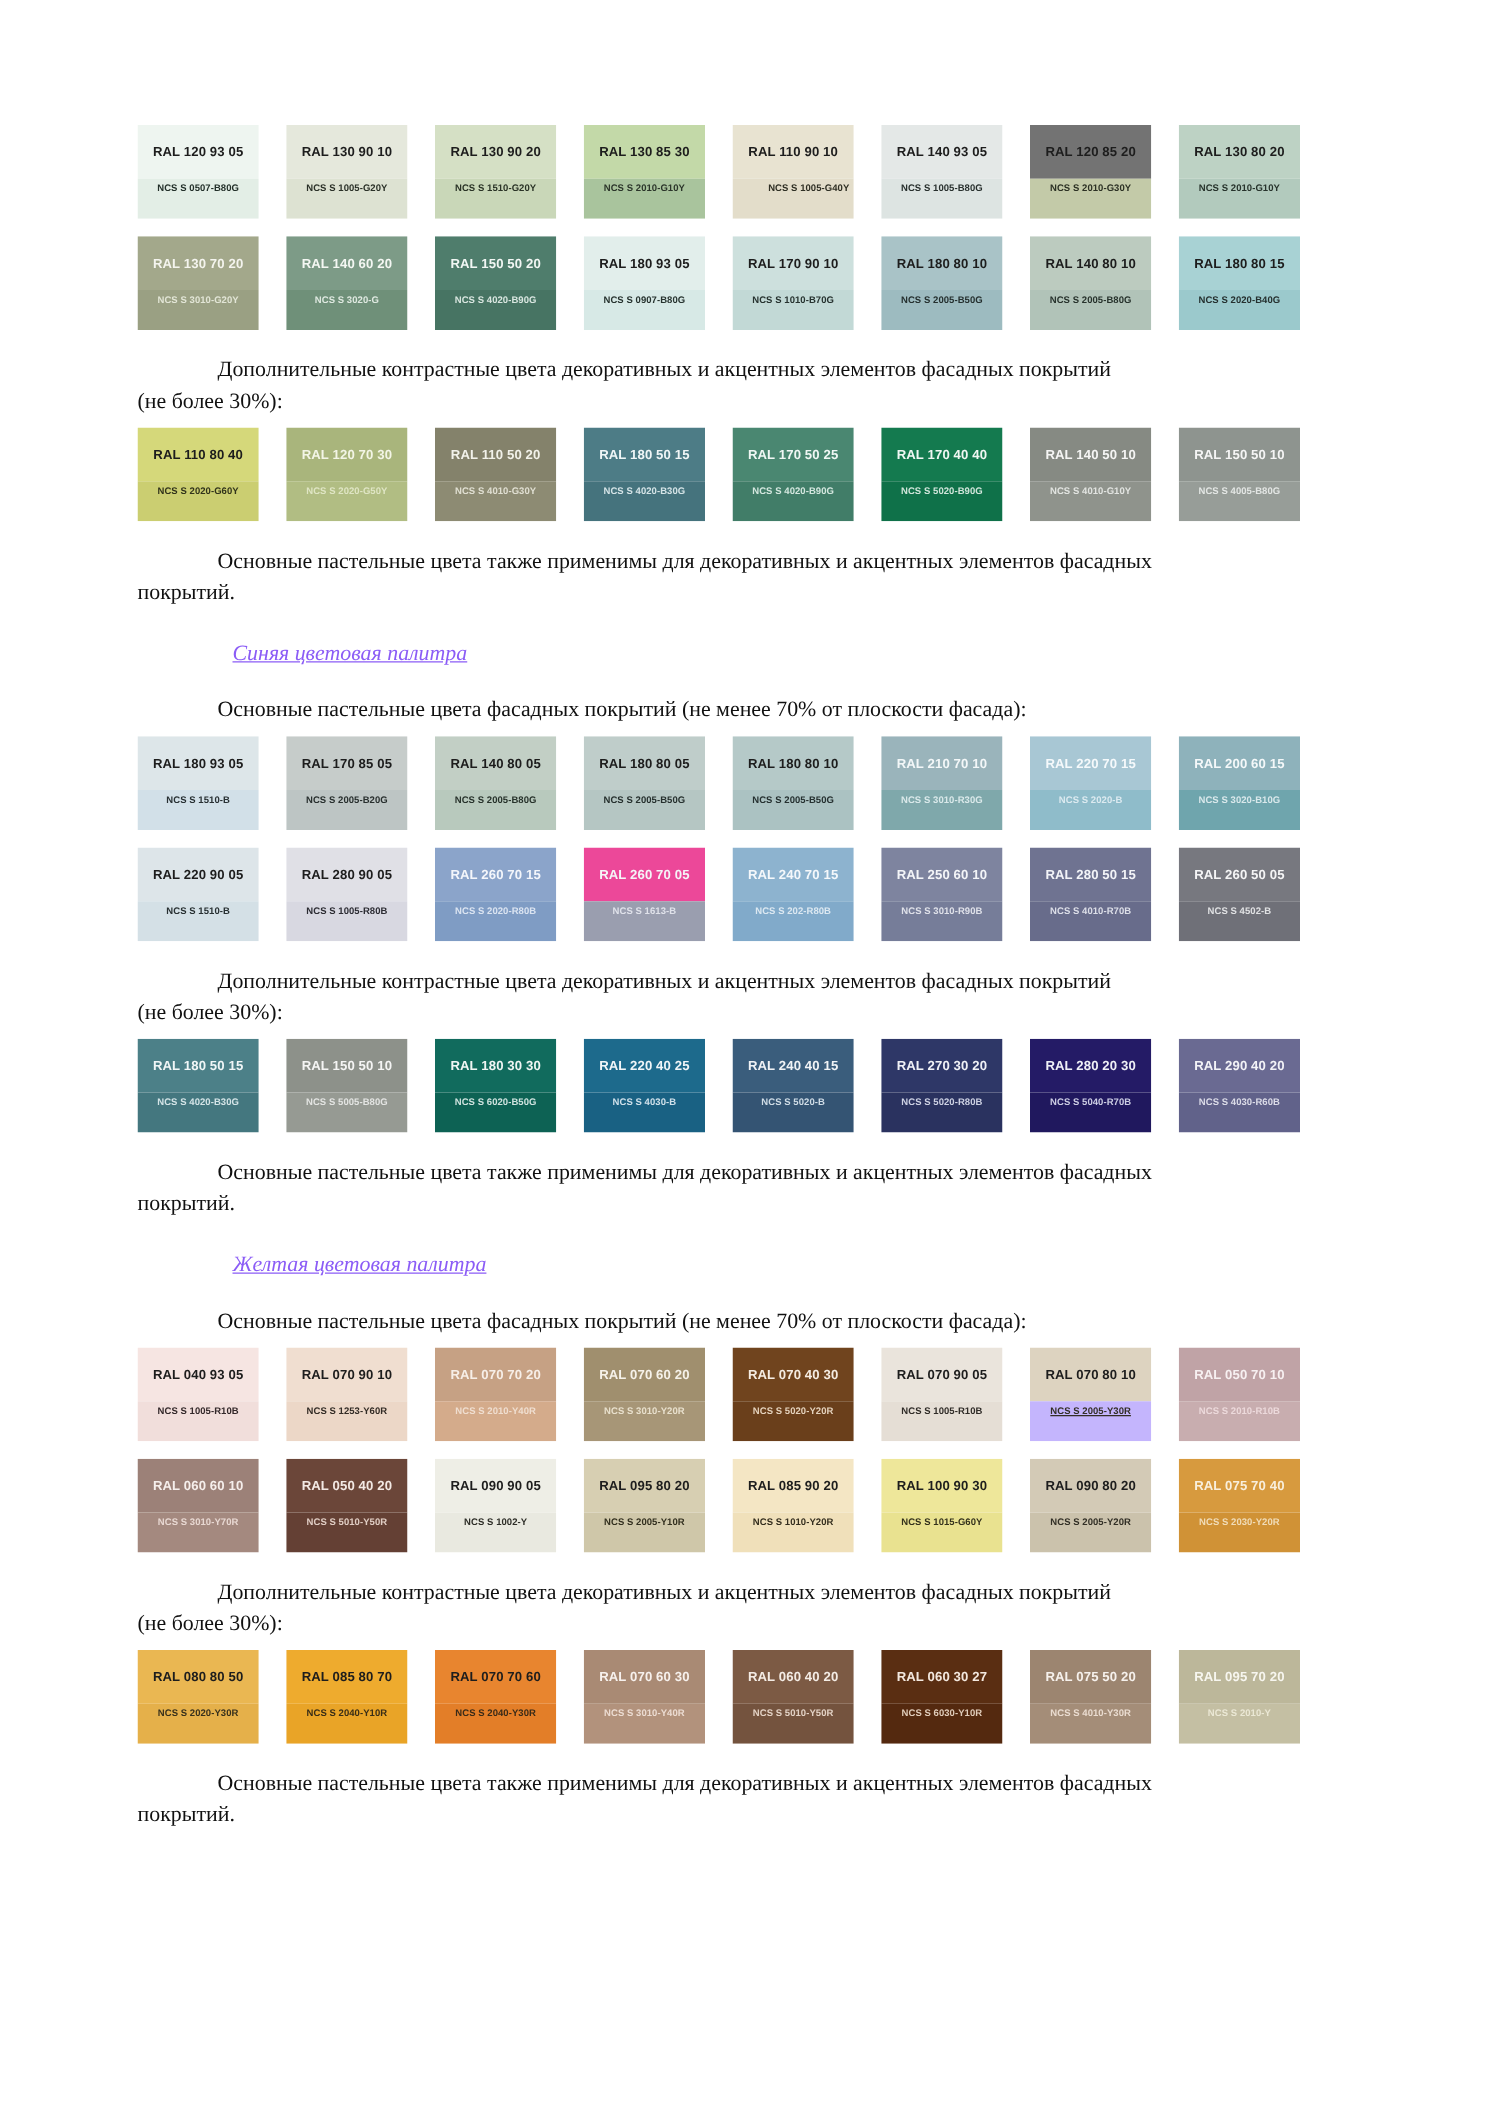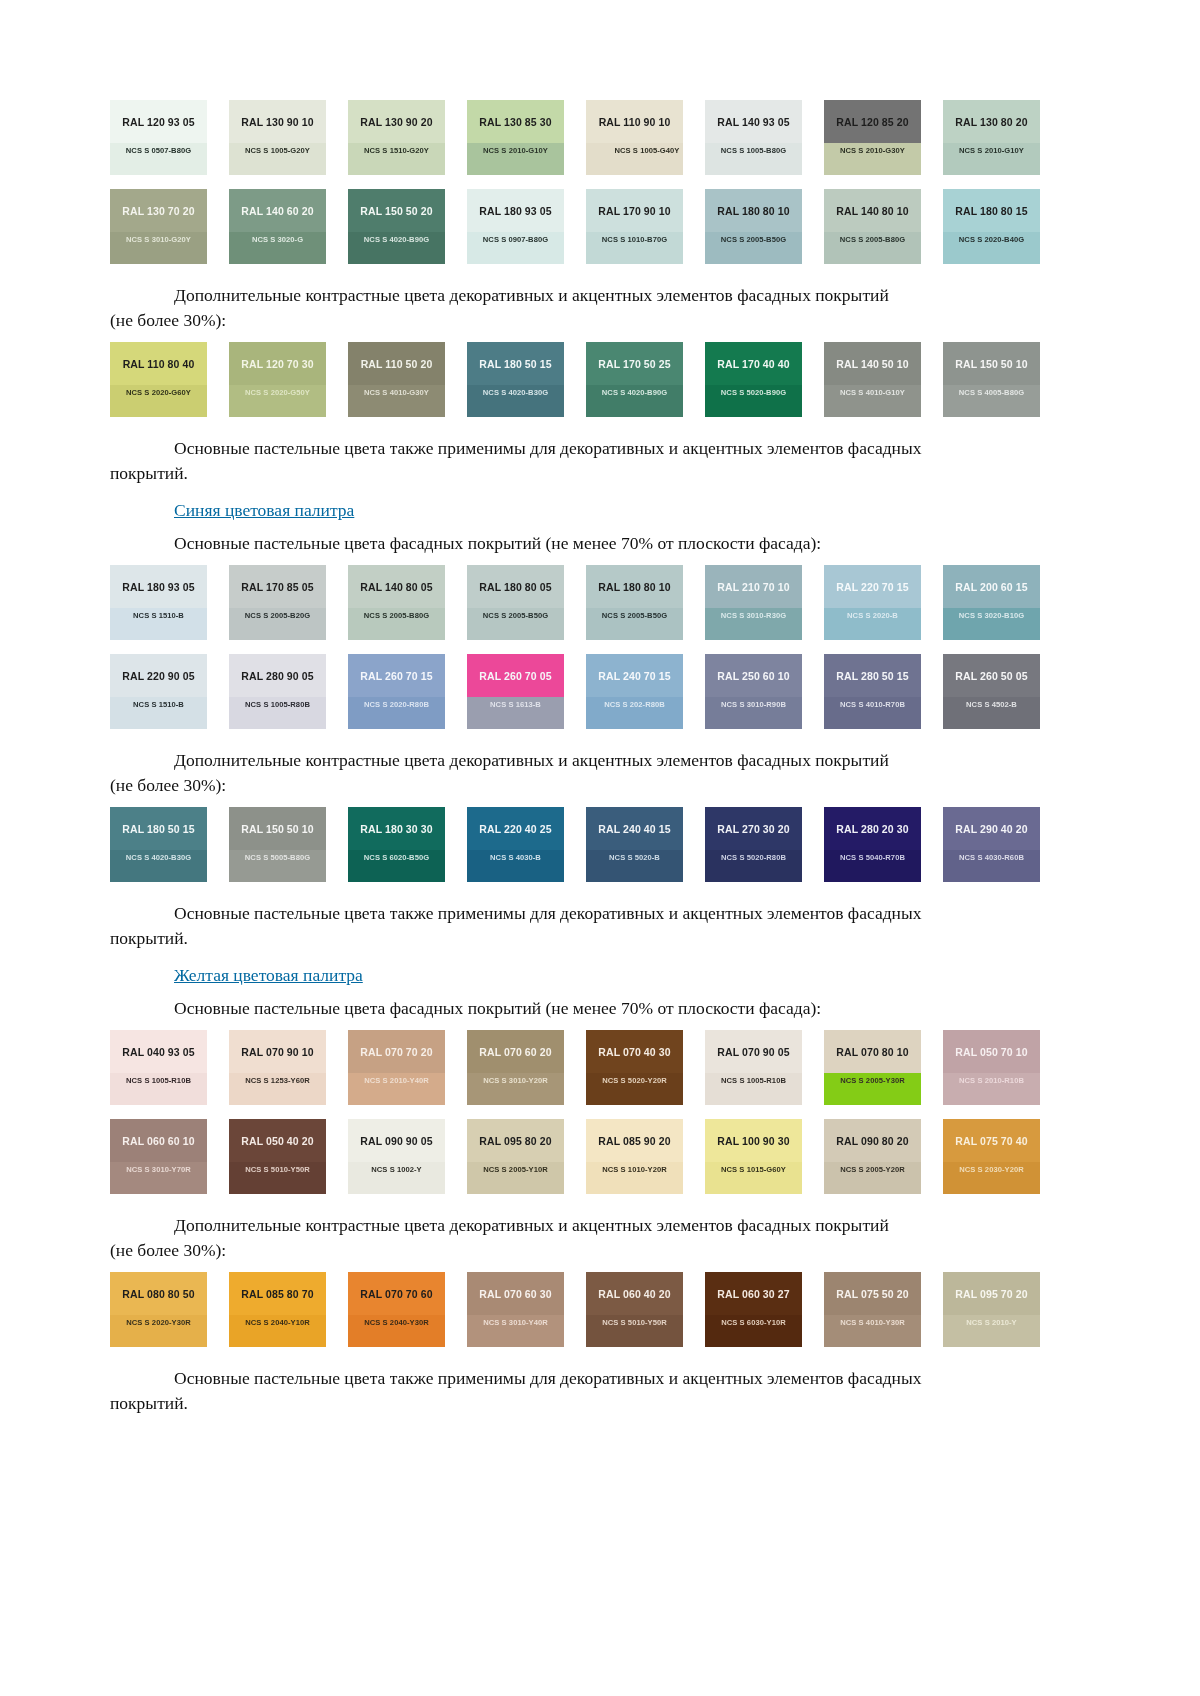"Синяя цветовая палитра" .heading { color: #0369a1 -> #8b5cf6; font-style: none -> italic; margin: 0 -> 12px }
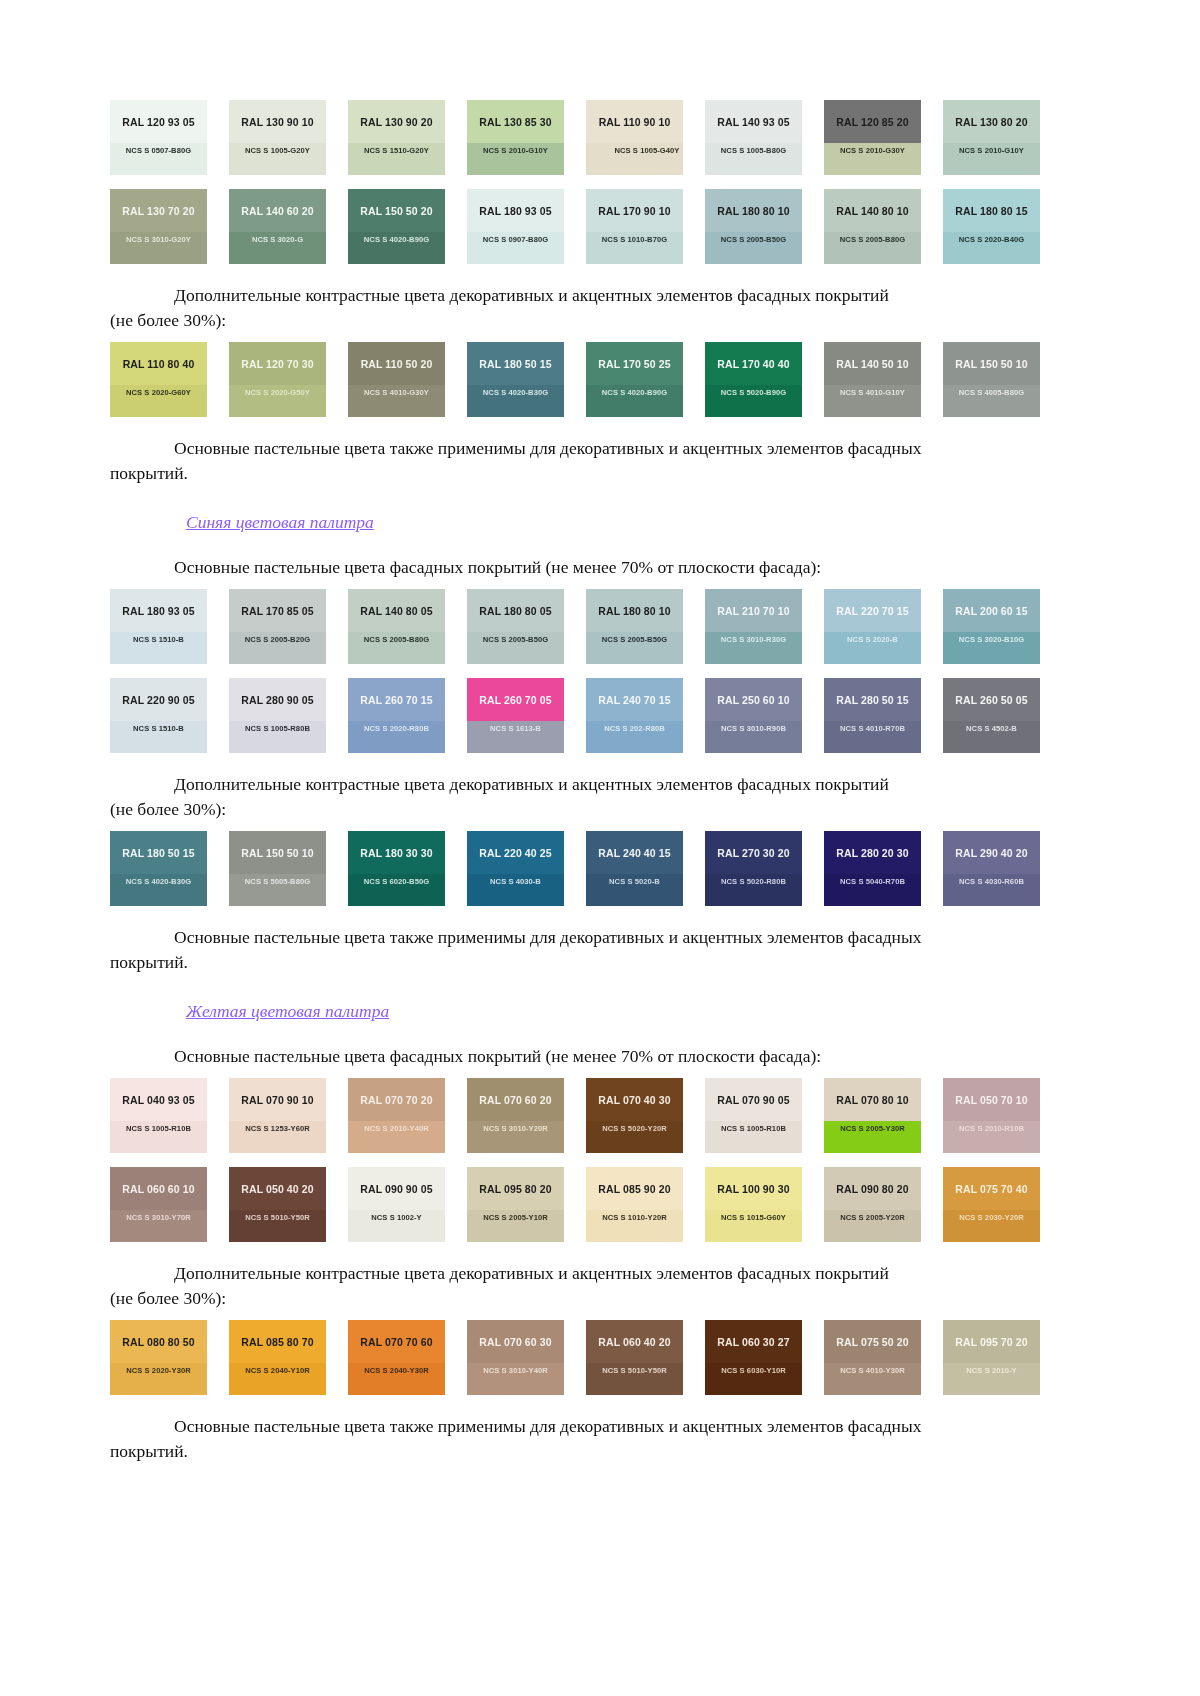"NCS S 2005-Y30R" div.sw-bot { background: #84cc16 -> #c4b5fd; text-decoration: none -> underline }
